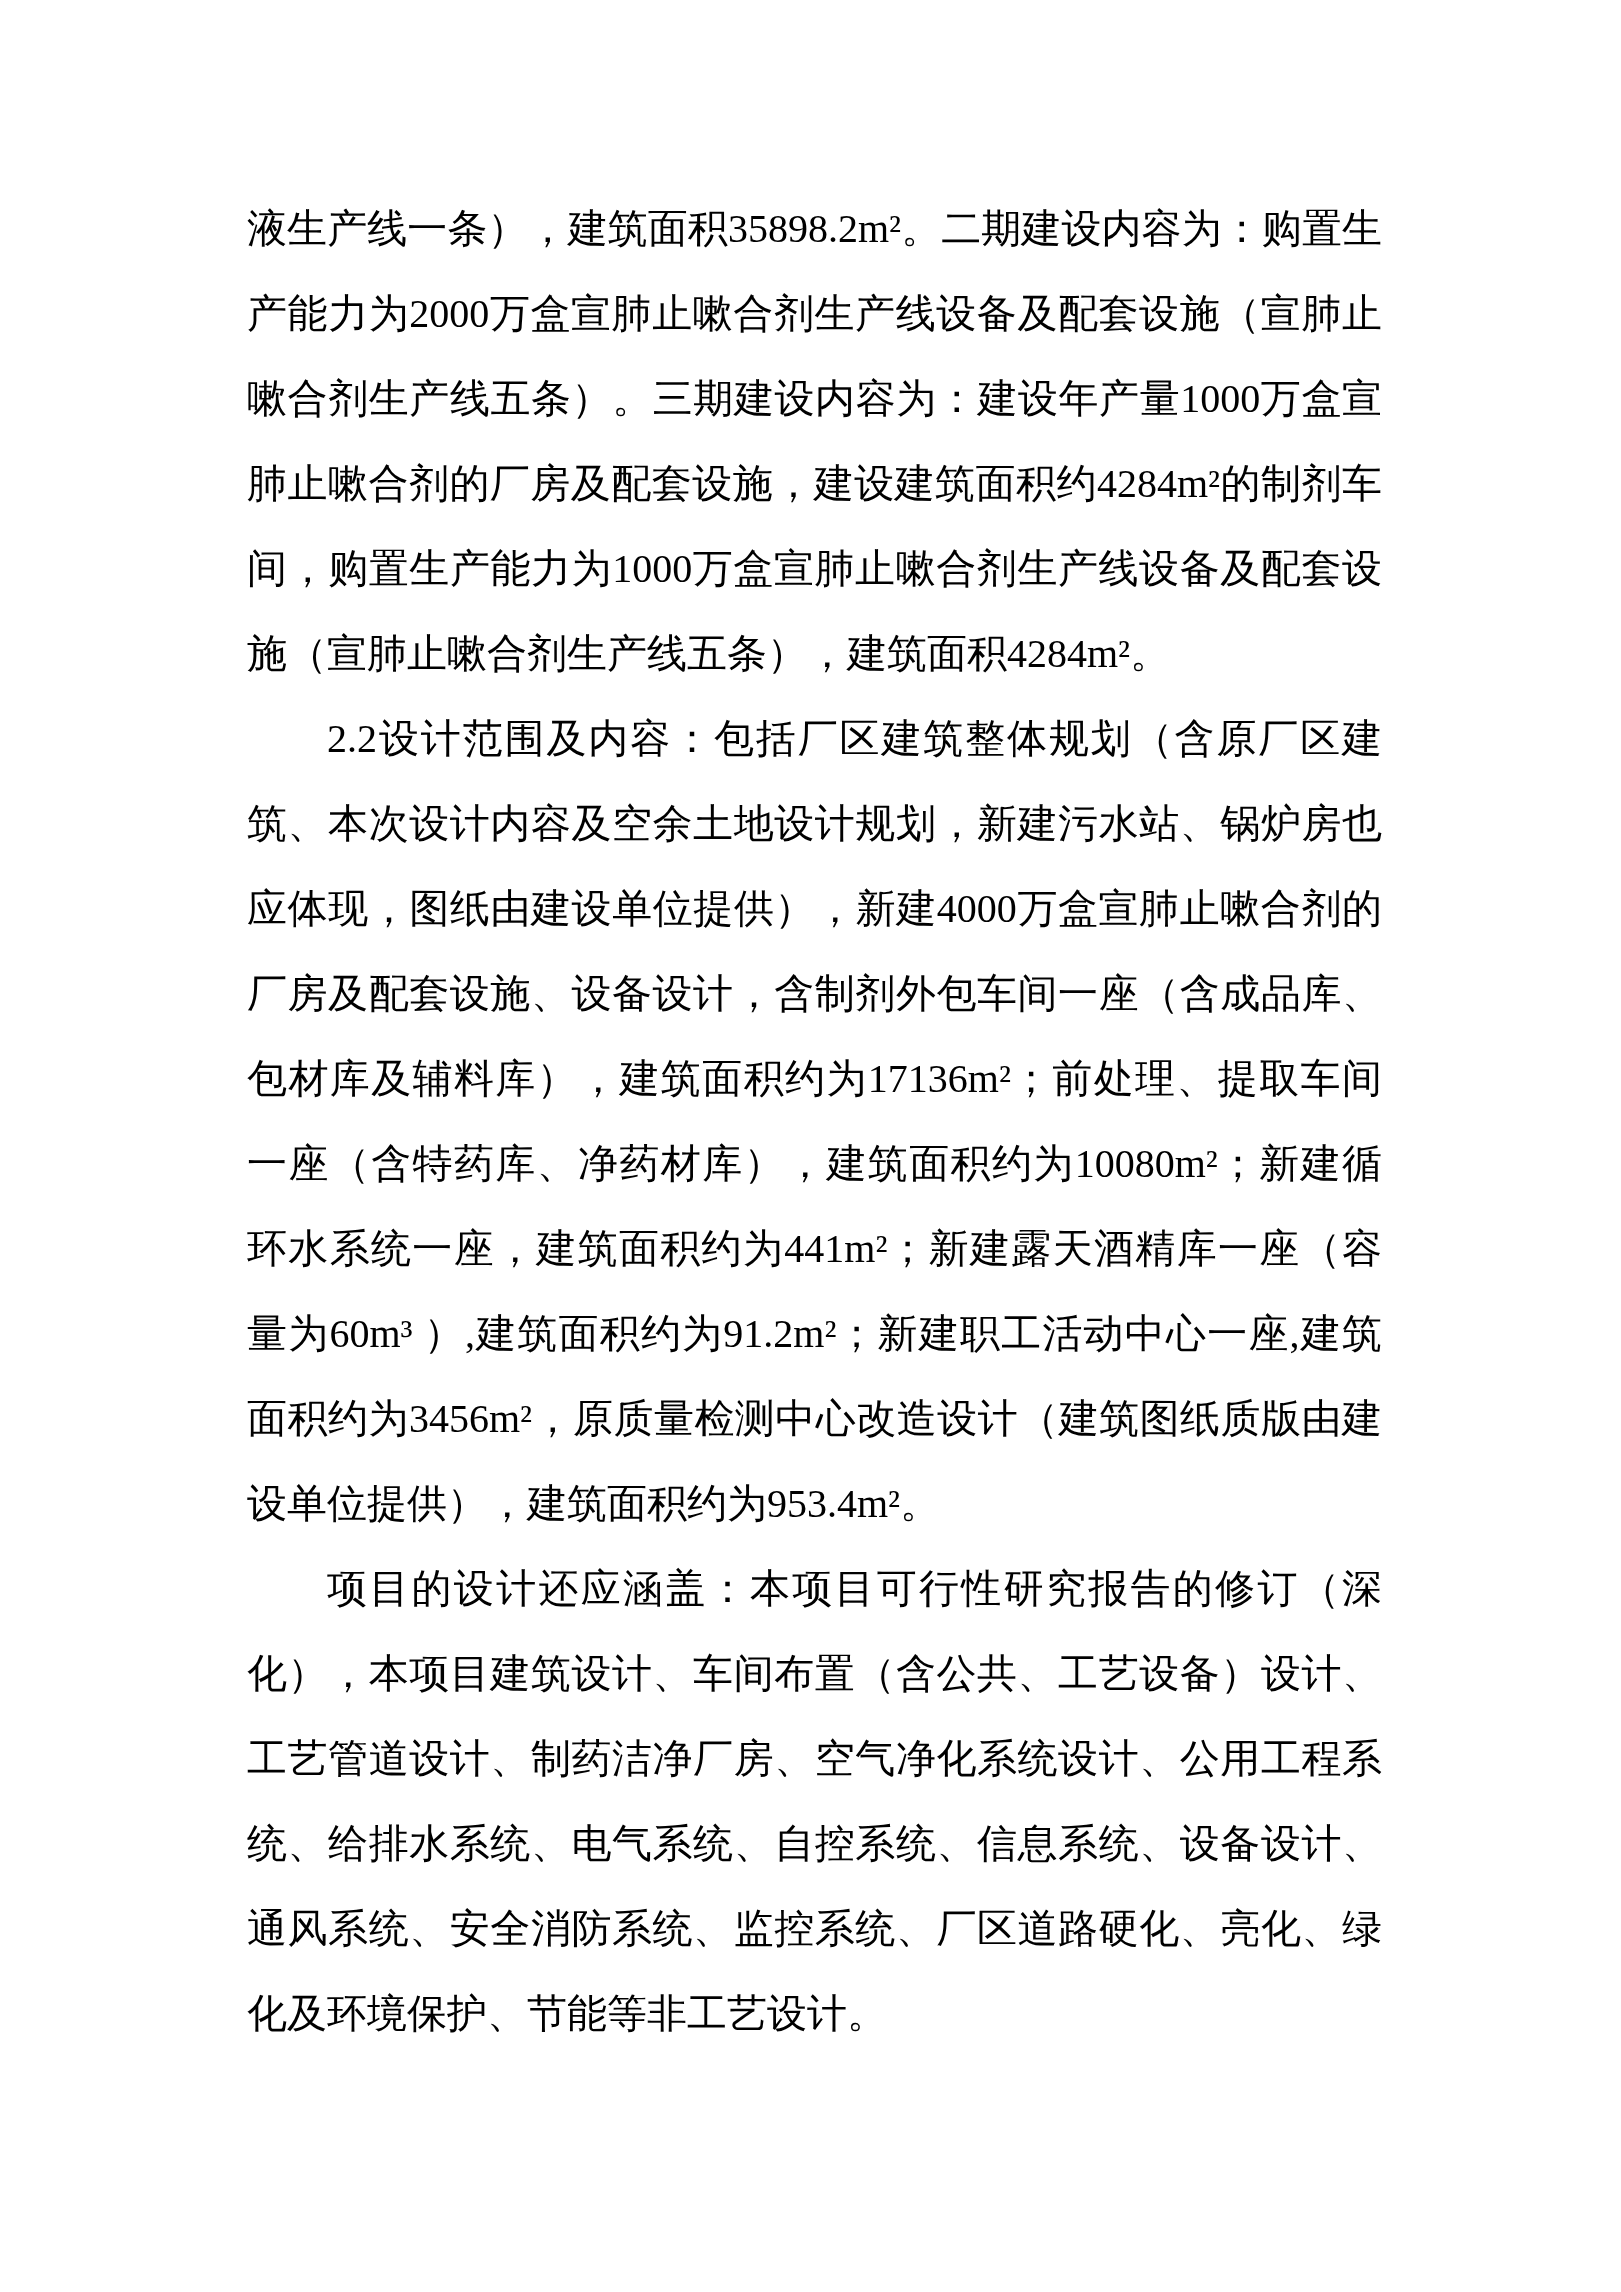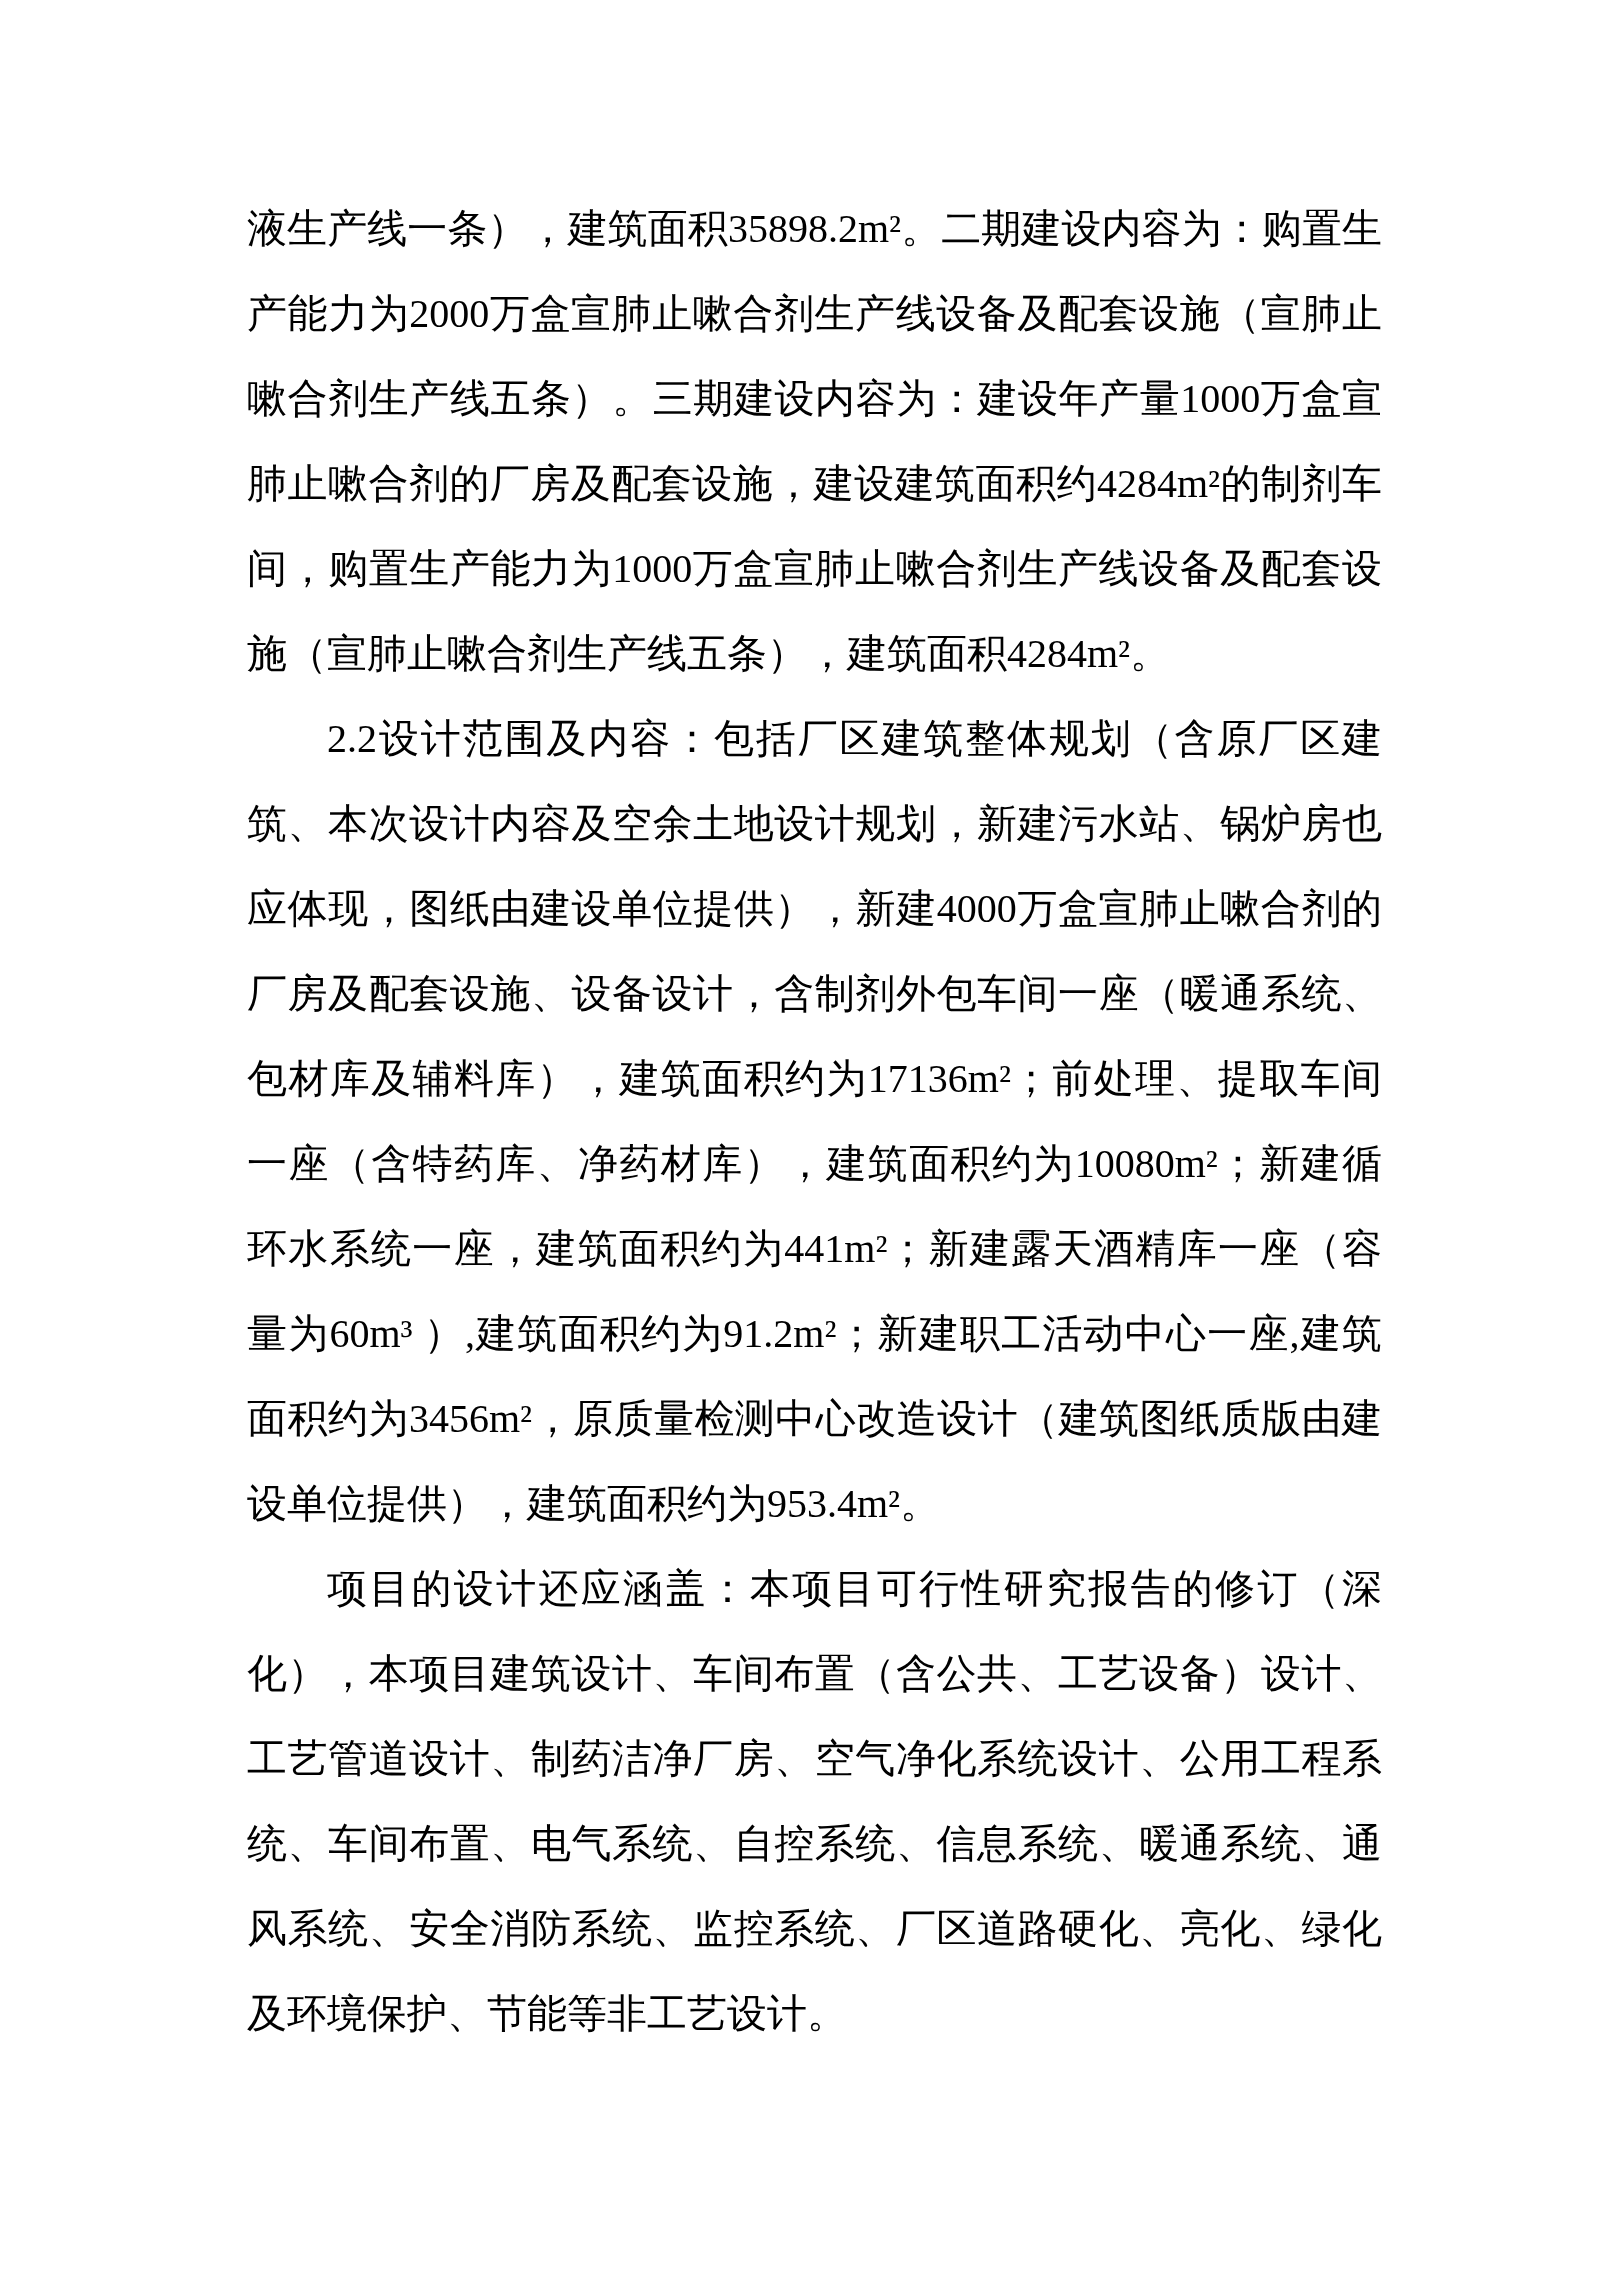"2.2设计范围及内容：包括厂区建筑整体规划（含原厂区建筑、本次设计内容及空余土地" p.para { text: 暖通系统 -> 含成品库 }
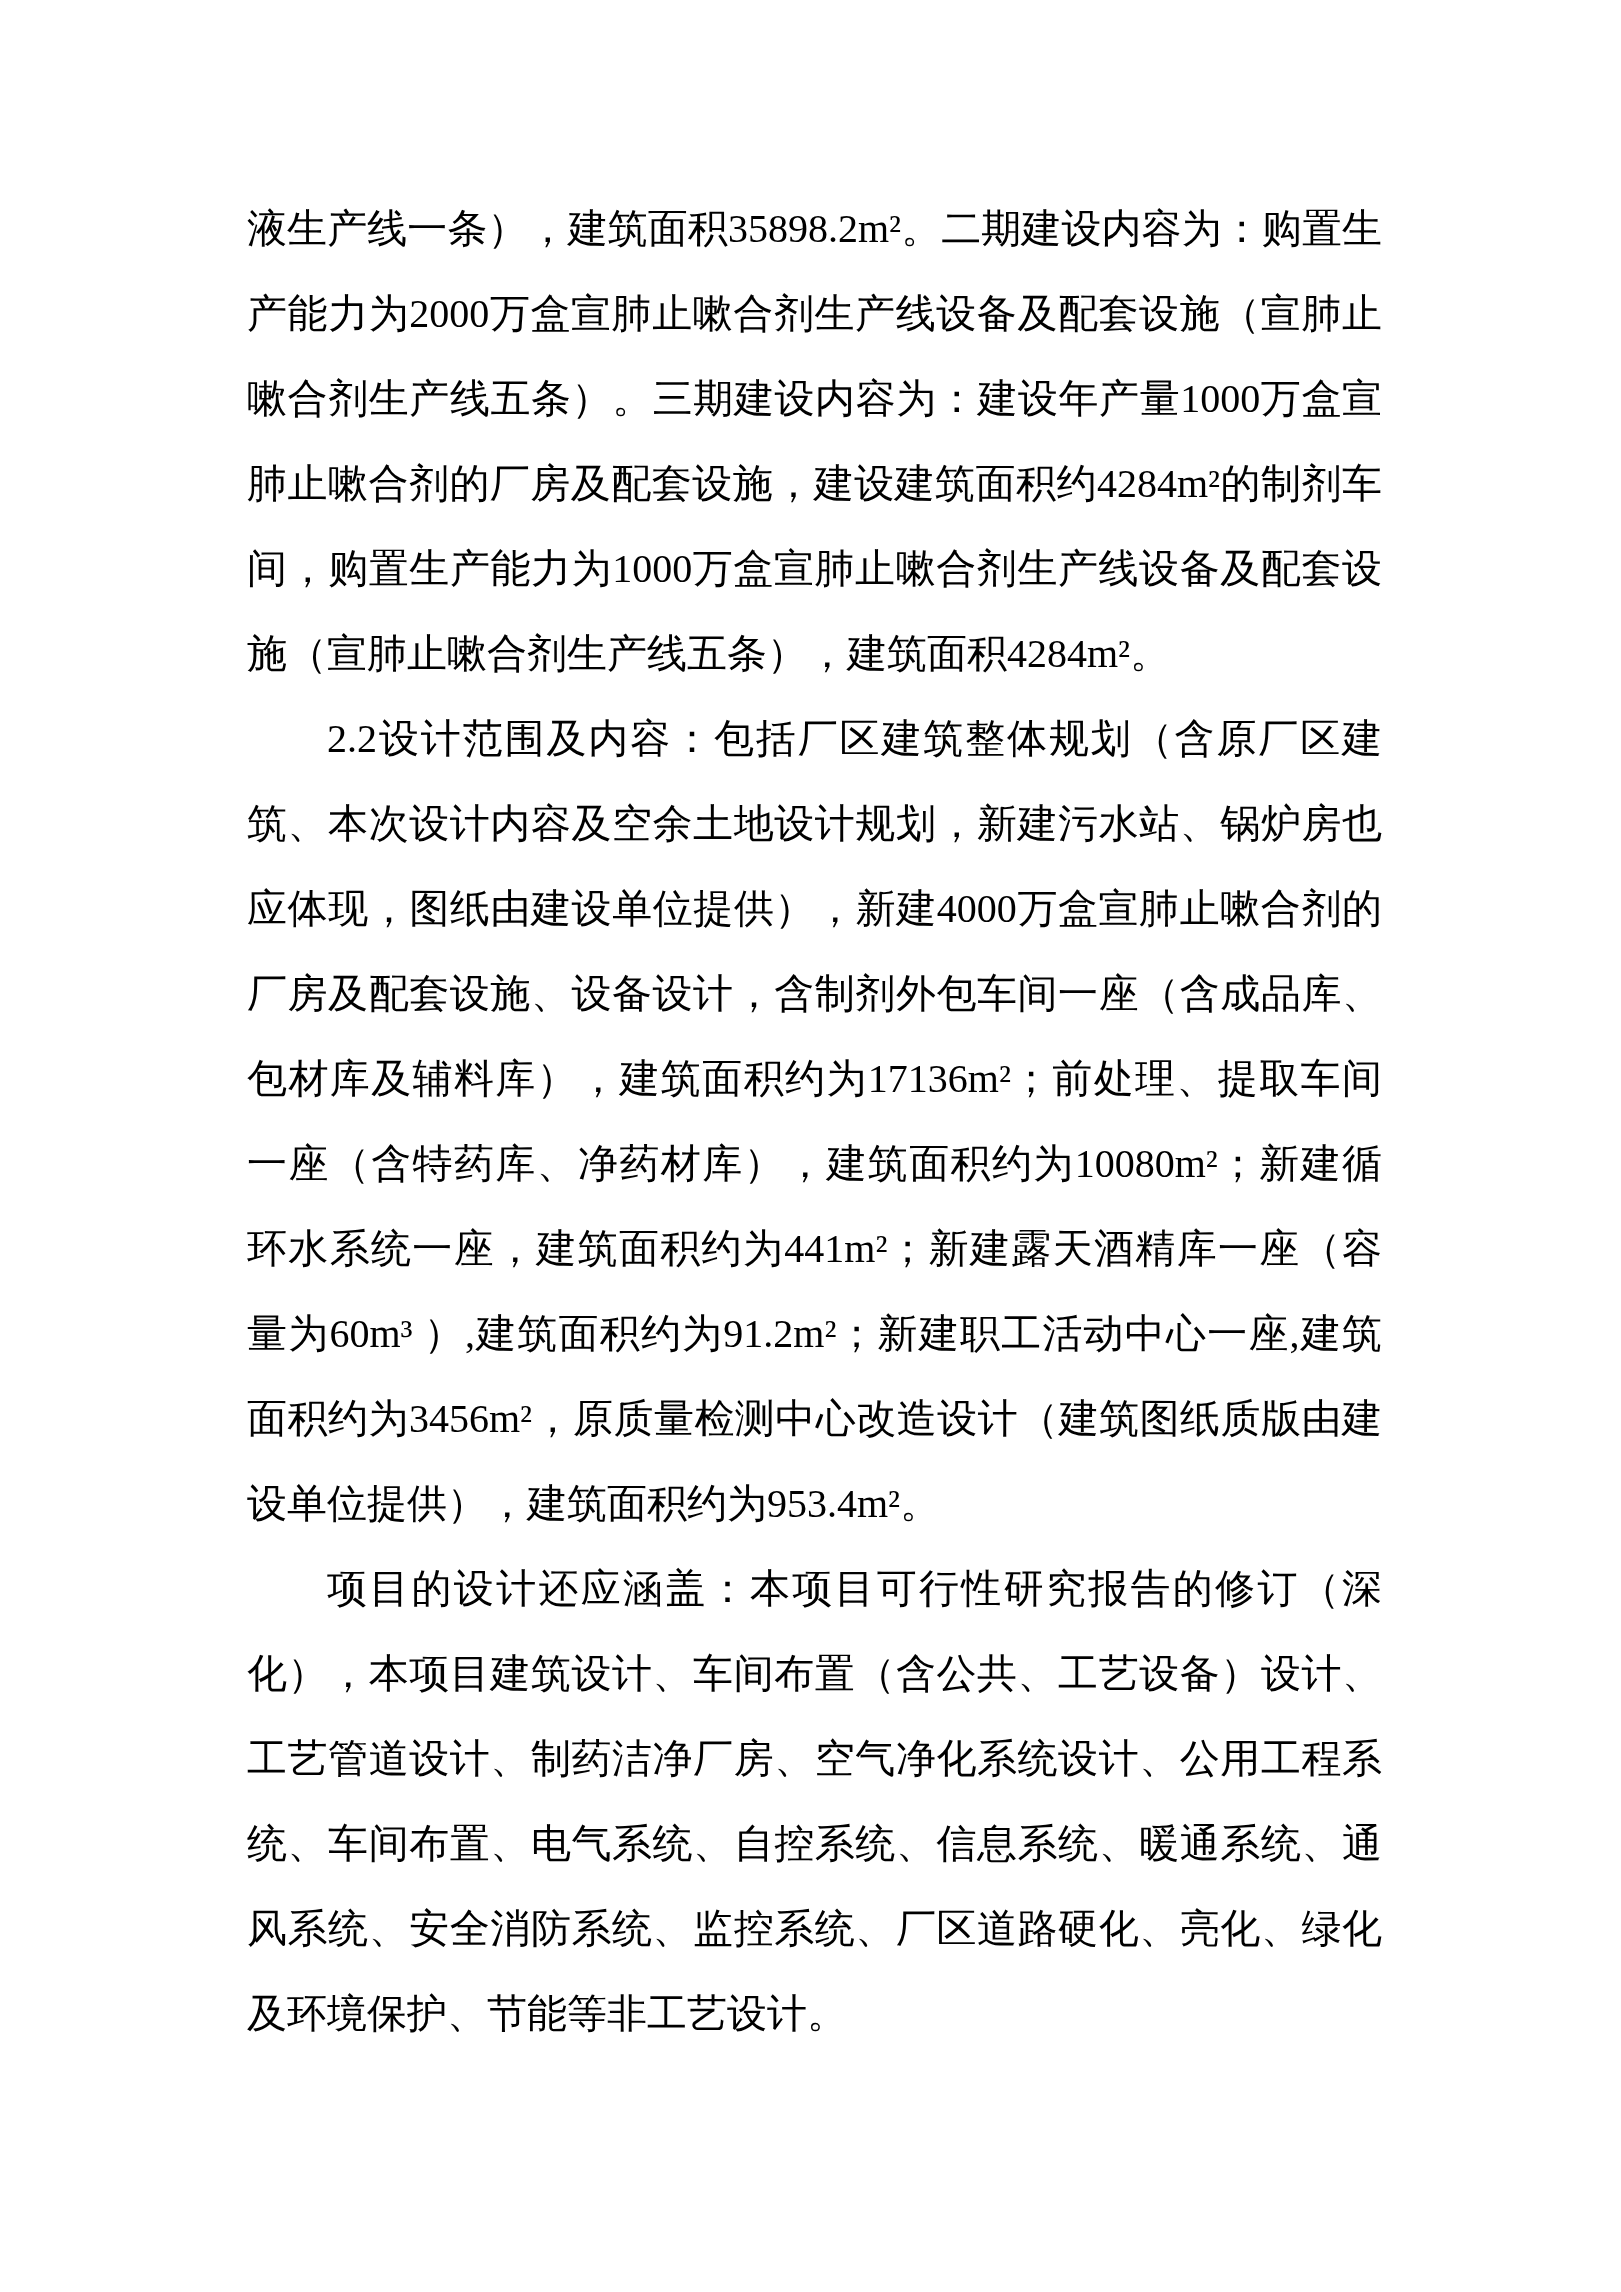"项目的设计还应涵盖：本项目可行性研究报告的修订（深化），本项目建筑设计、车间布置" p.para { text: 车间布置、电气系统、自控系统、信息系统、暖通系统 -> 给排水系统、电气系统、自控系统、信息系统、设备设计 }
